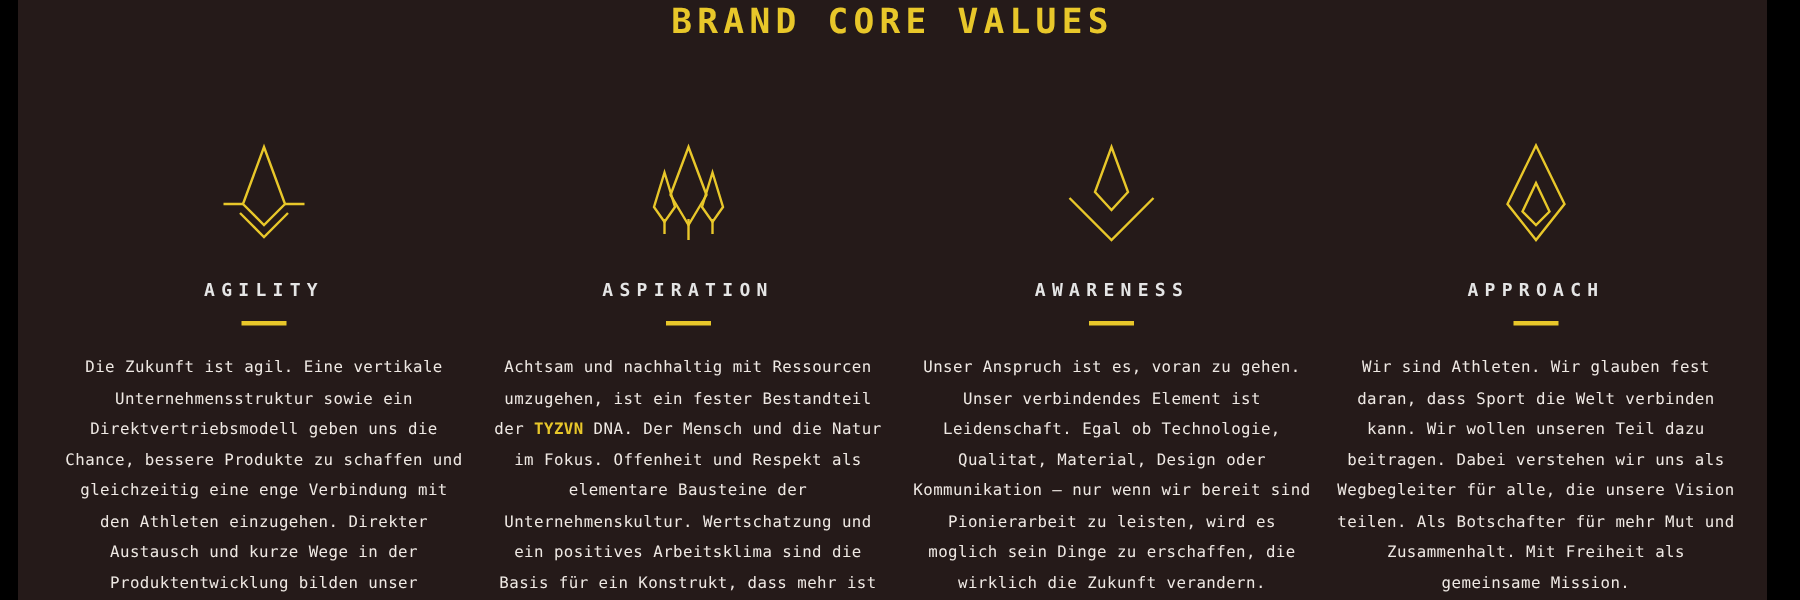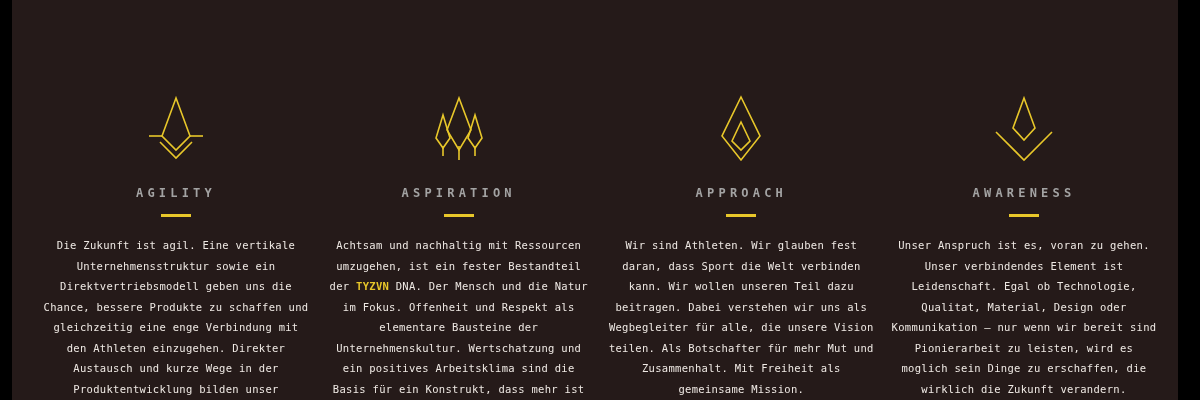"BRAND CORE VALUES" div { html: none -> <div>BRAND CORE VALUES</div> }
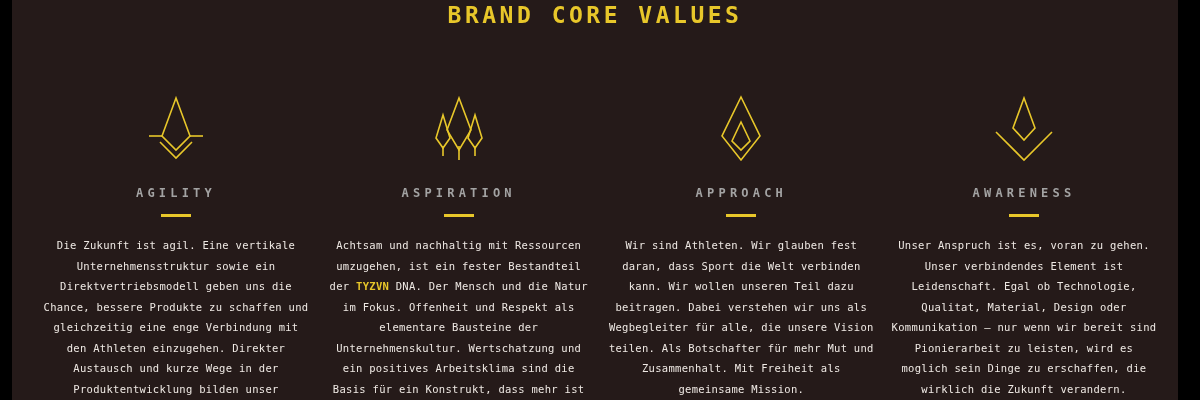"AGILITY" .value-title { color: #a3a3a3 -> #e5e5e5 }
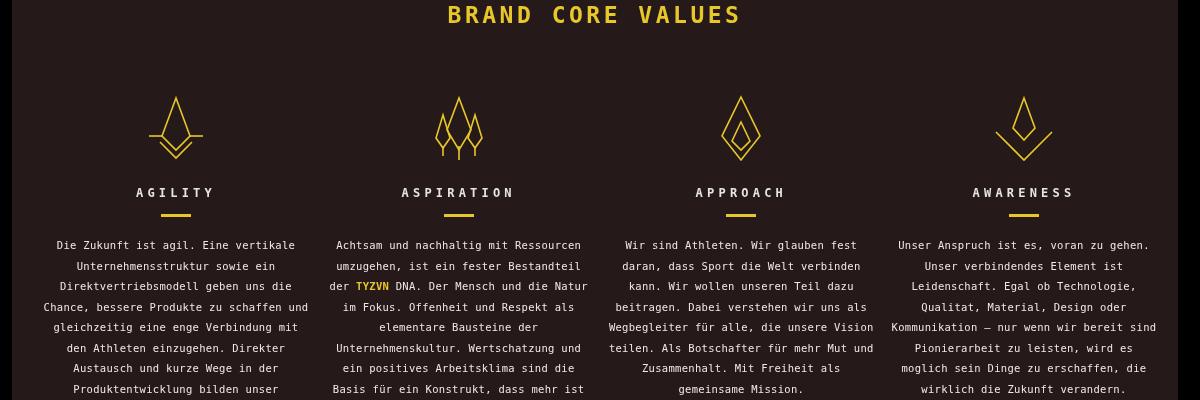"APPROACH" div.column { order: before "AWARENESS" -> after "AWARENESS" }
